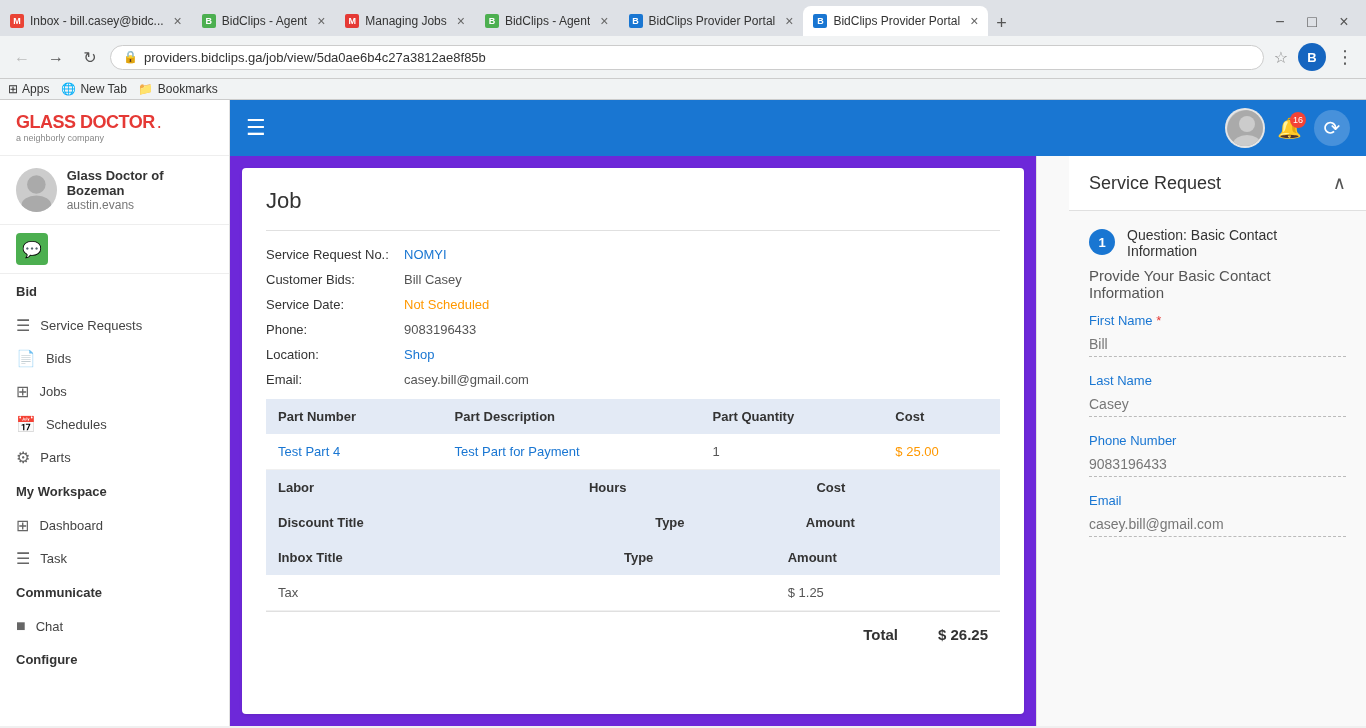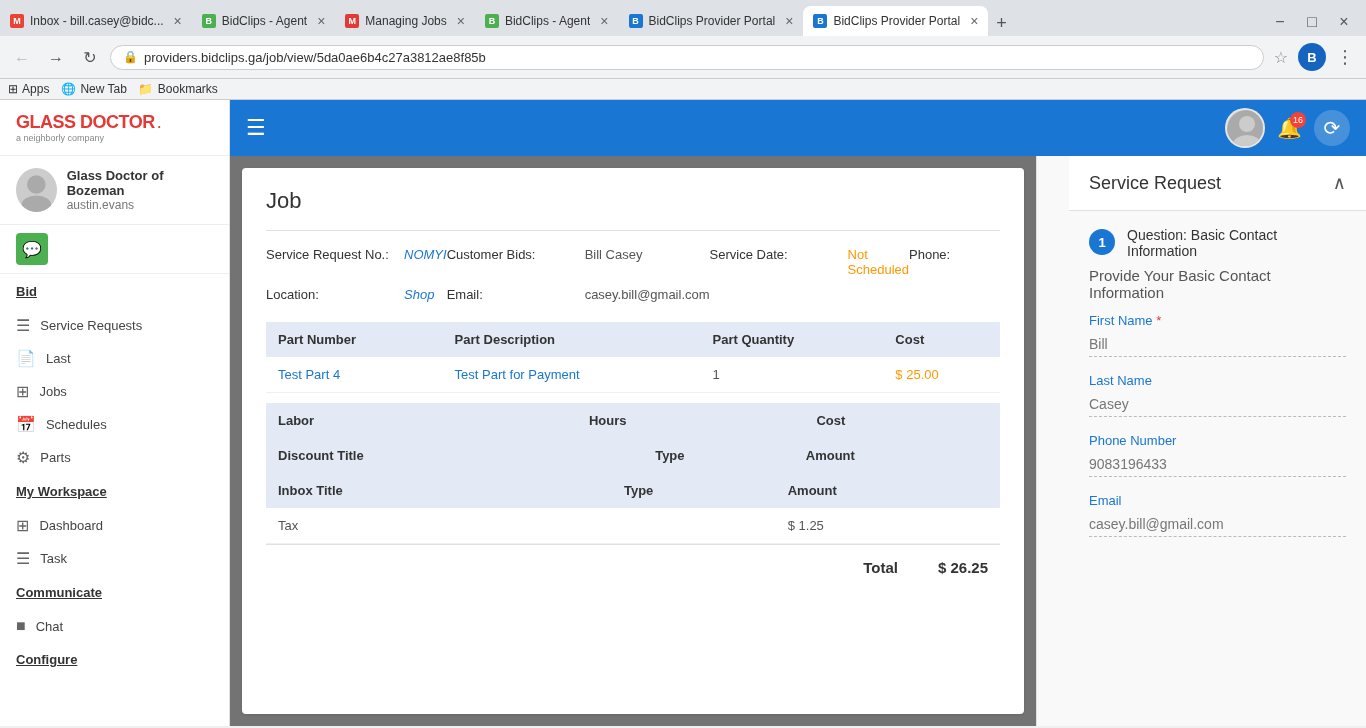"GLASS DOCTOR" .app-wrapper { background: #737373 -> #6d28d9 }
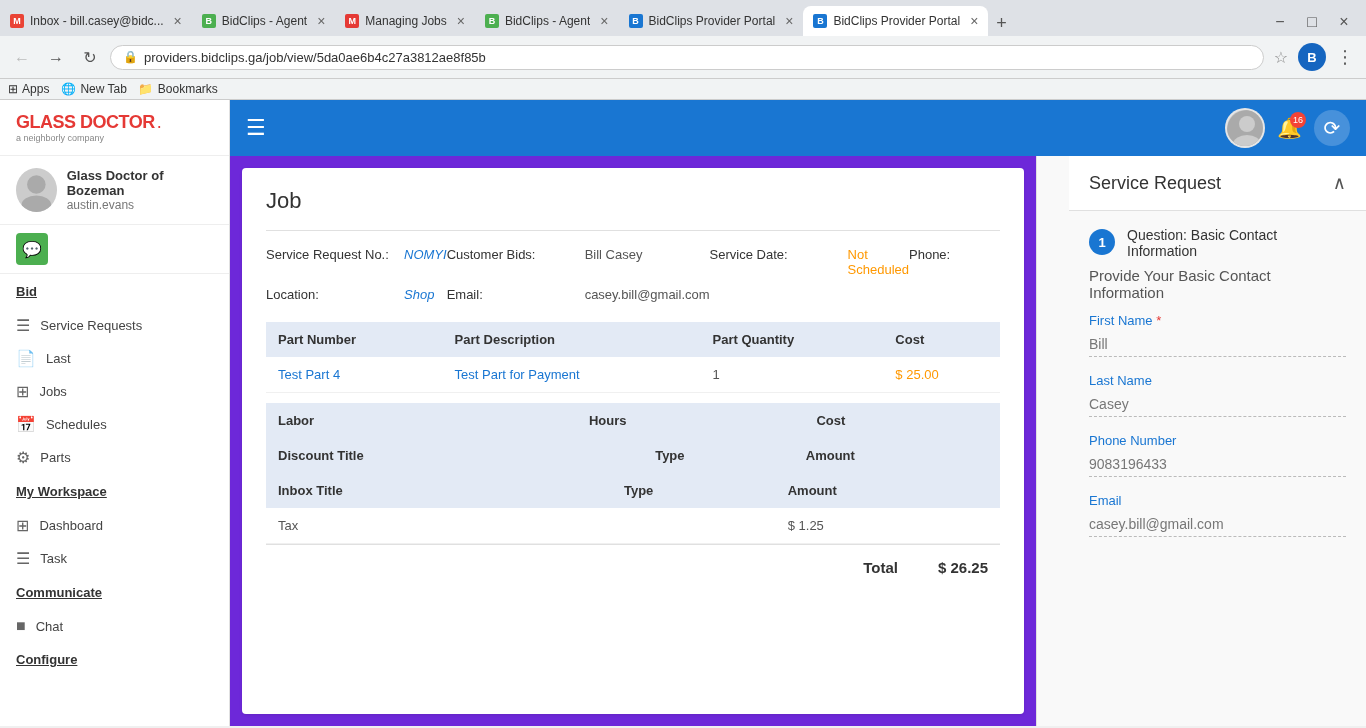"Service Request No.:" .job-info-grid { grid-template-columns: 1fr 1fr 1fr 1fr -> 1fr; margin-bottom: 20px -> 12px }
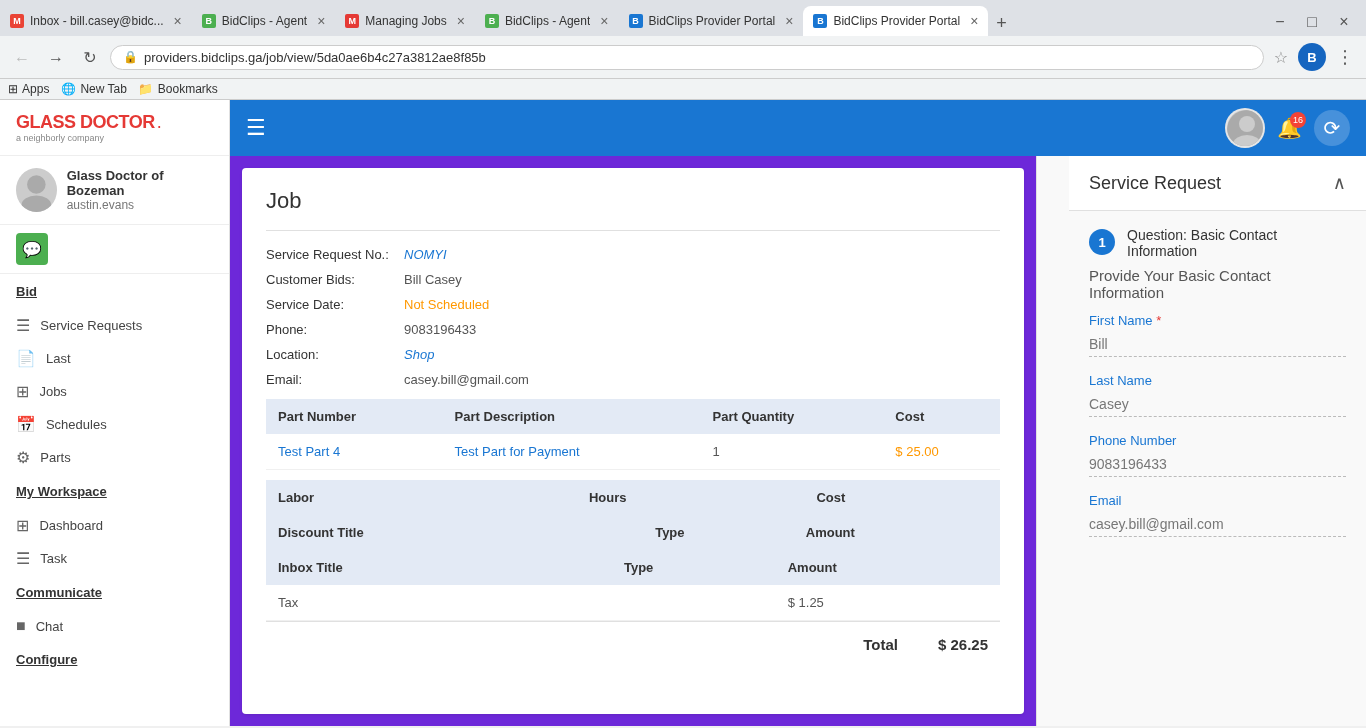"NOMYI" .info-value.link { font-style: italic -> none }
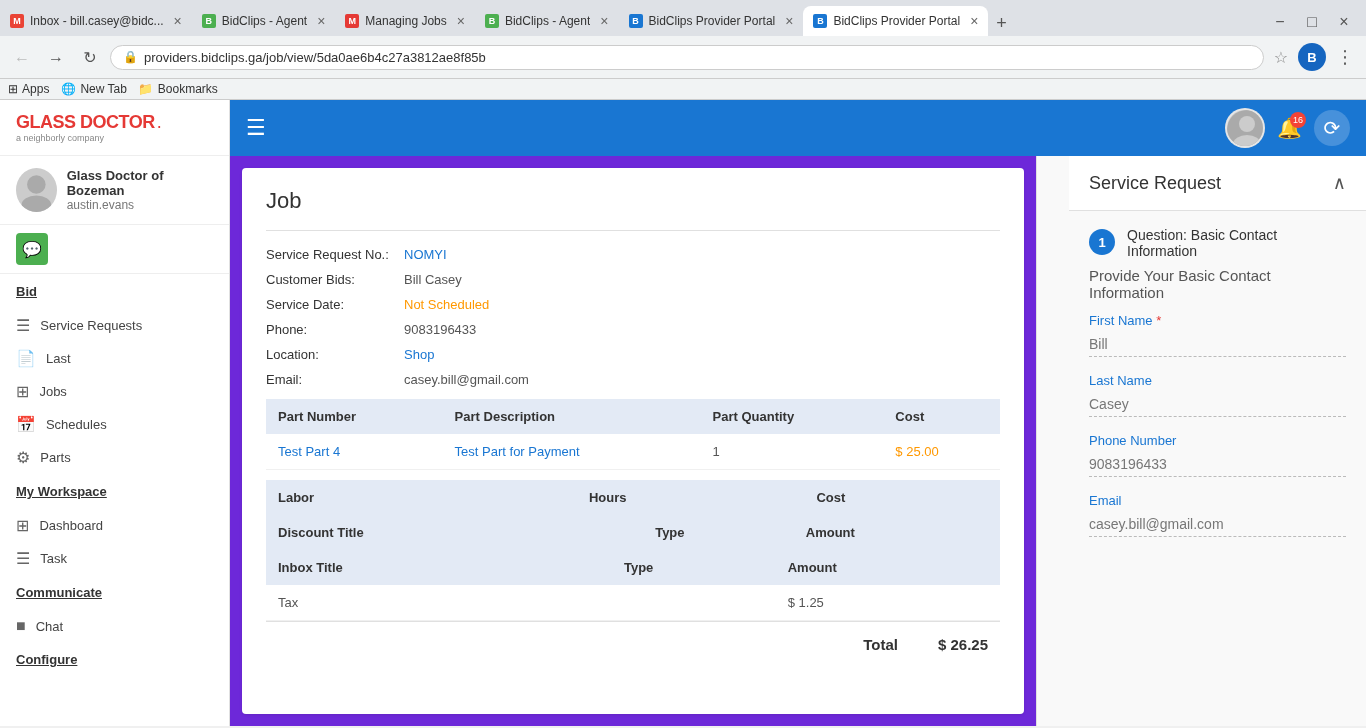"Bid" .sidebar-section-title { text-decoration: underline -> none }
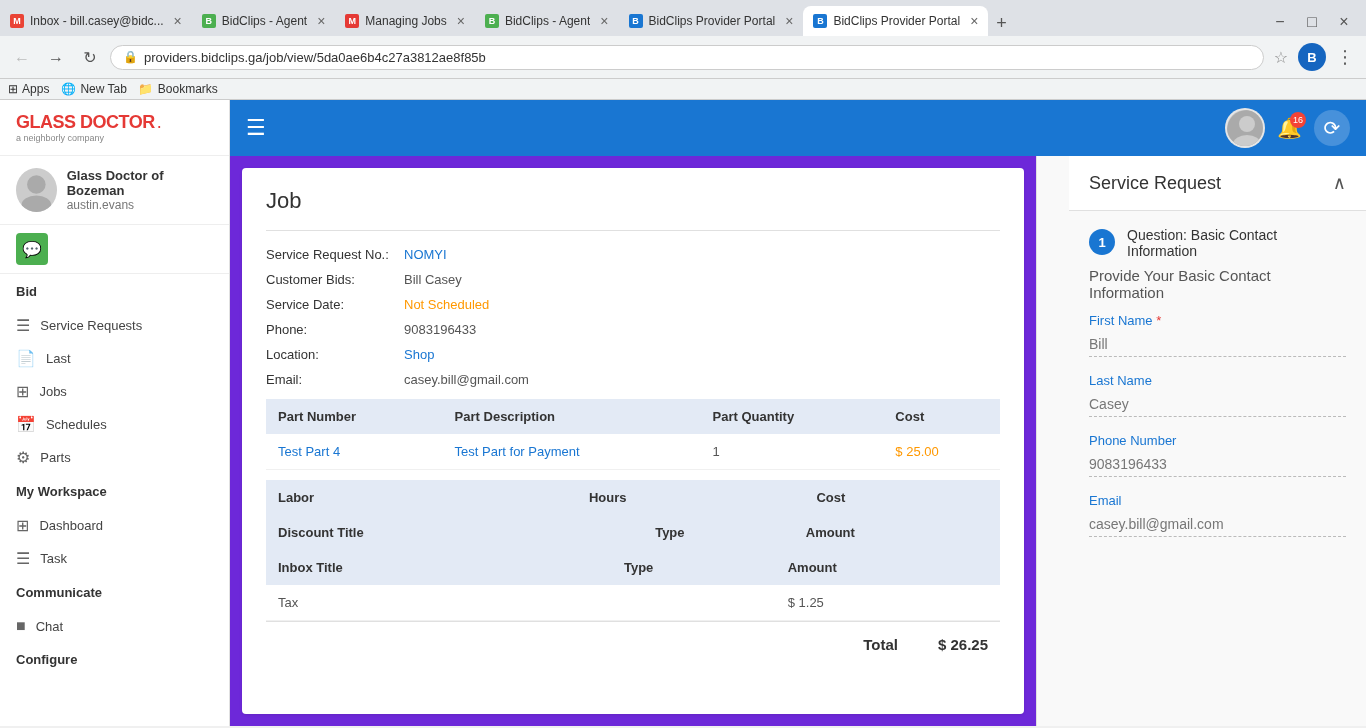"Last" span { text: Last -> Bids }
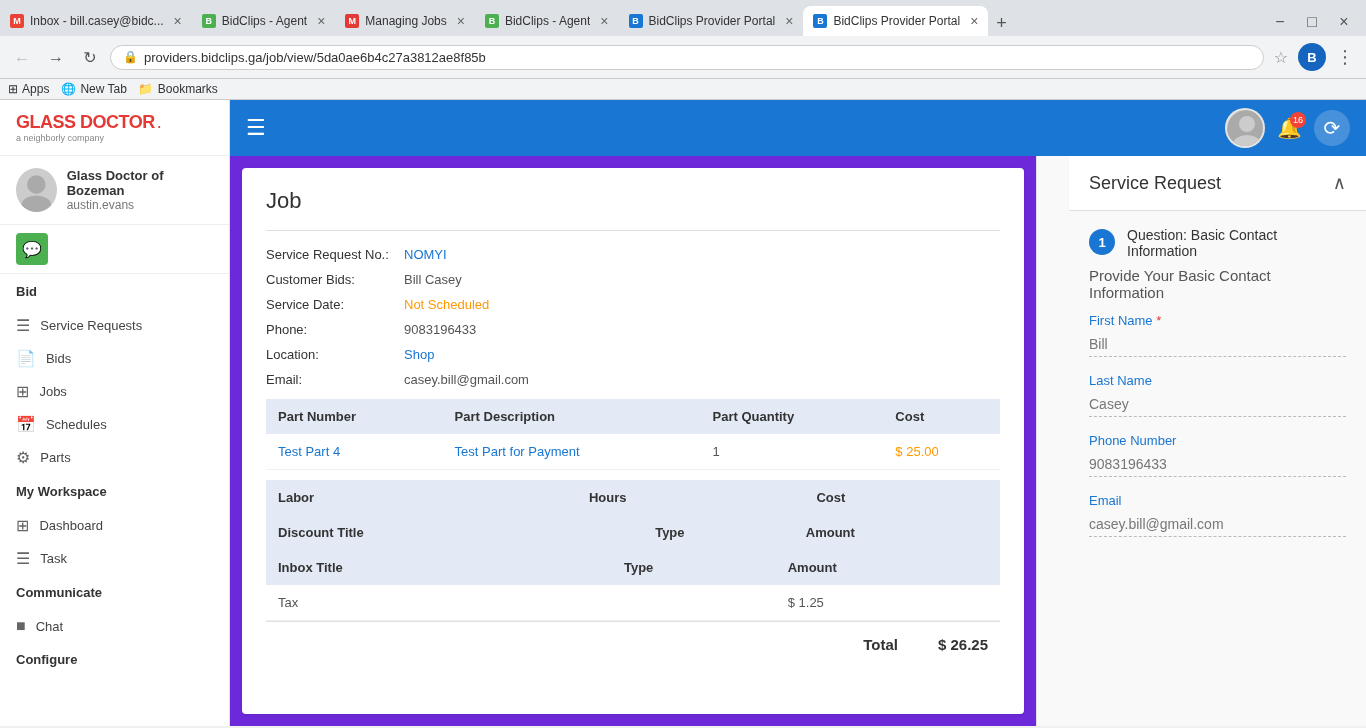"Labor" table.job-table { margin-top: 10px -> 0 }
